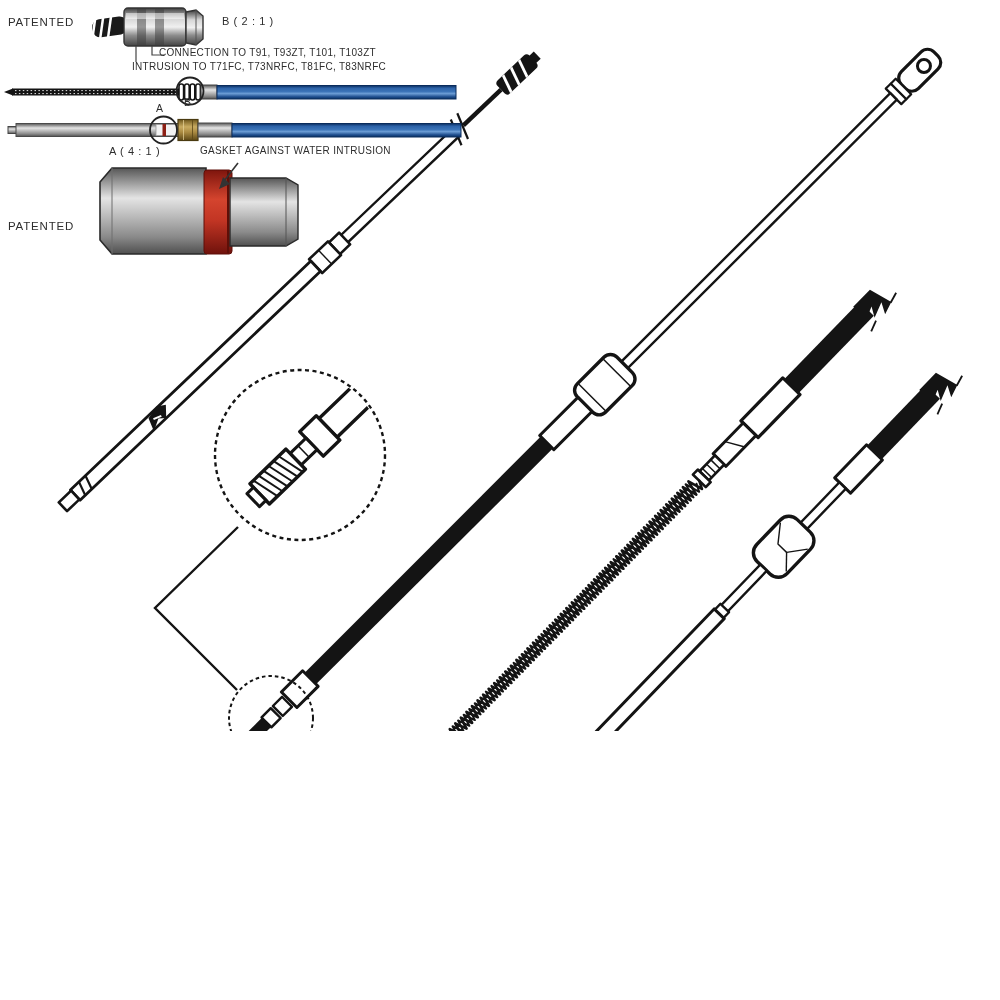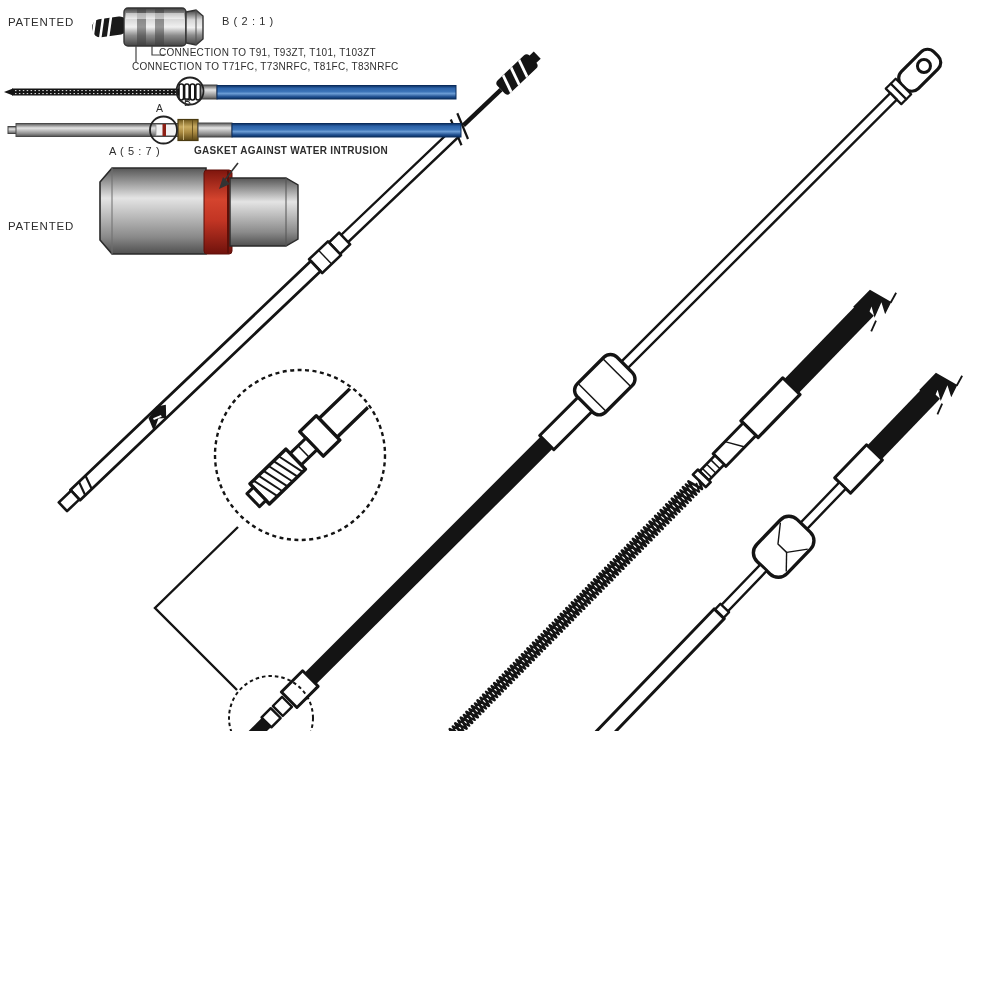"CONNECTION TO T71FC, T73NRFC, T81FC," div.lbl { text: CONNECTION -> INTRUSION }
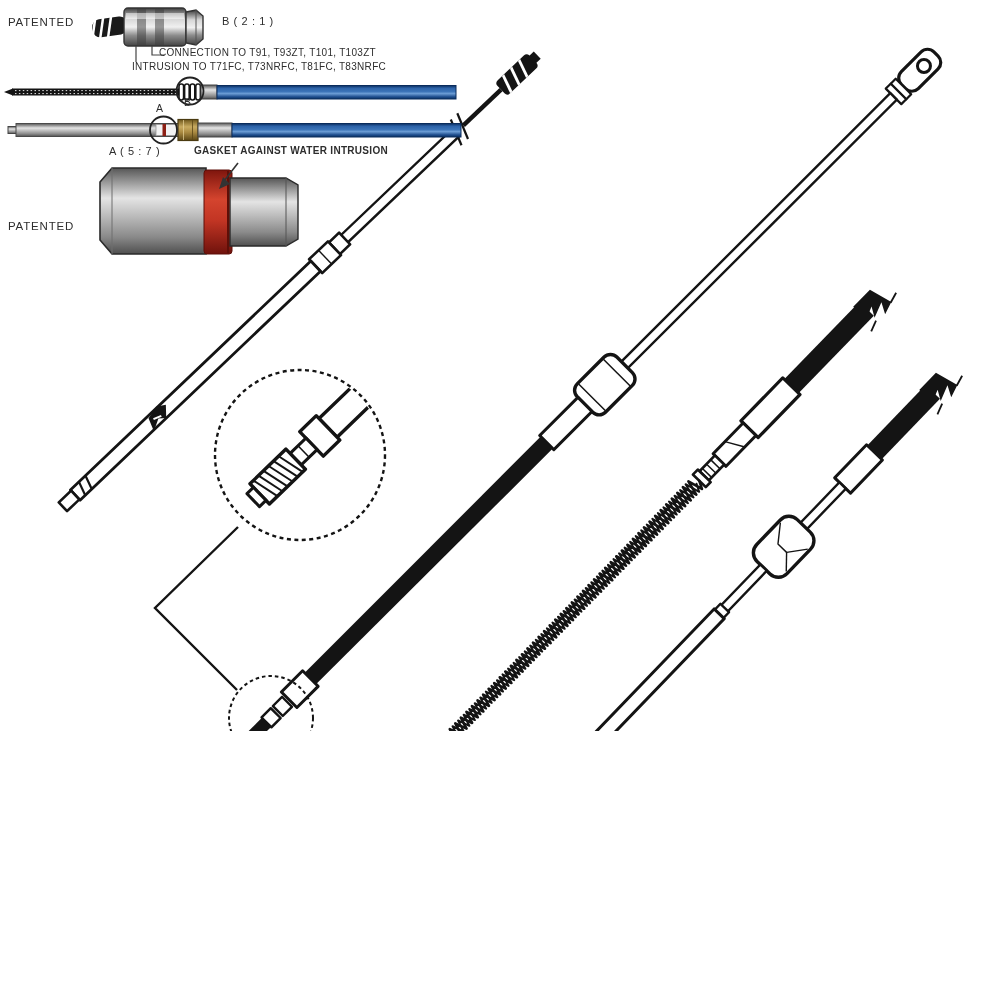"A ( 5 : 7" div.lbl { text: 5 : 7 -> 4 : 1 }
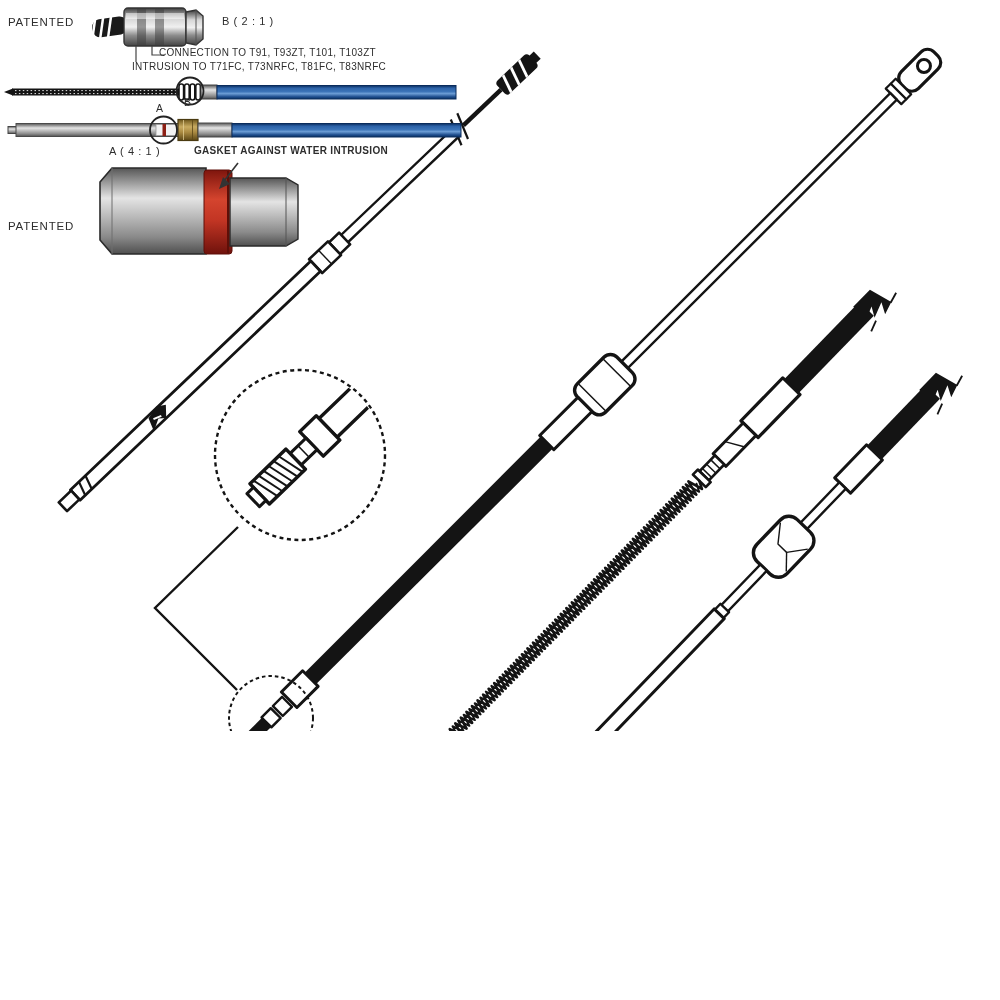"GASKET AGAINST WATER INTRUSION" div.lbl { font-weight: bold -> none; left: 194px -> 200px }
